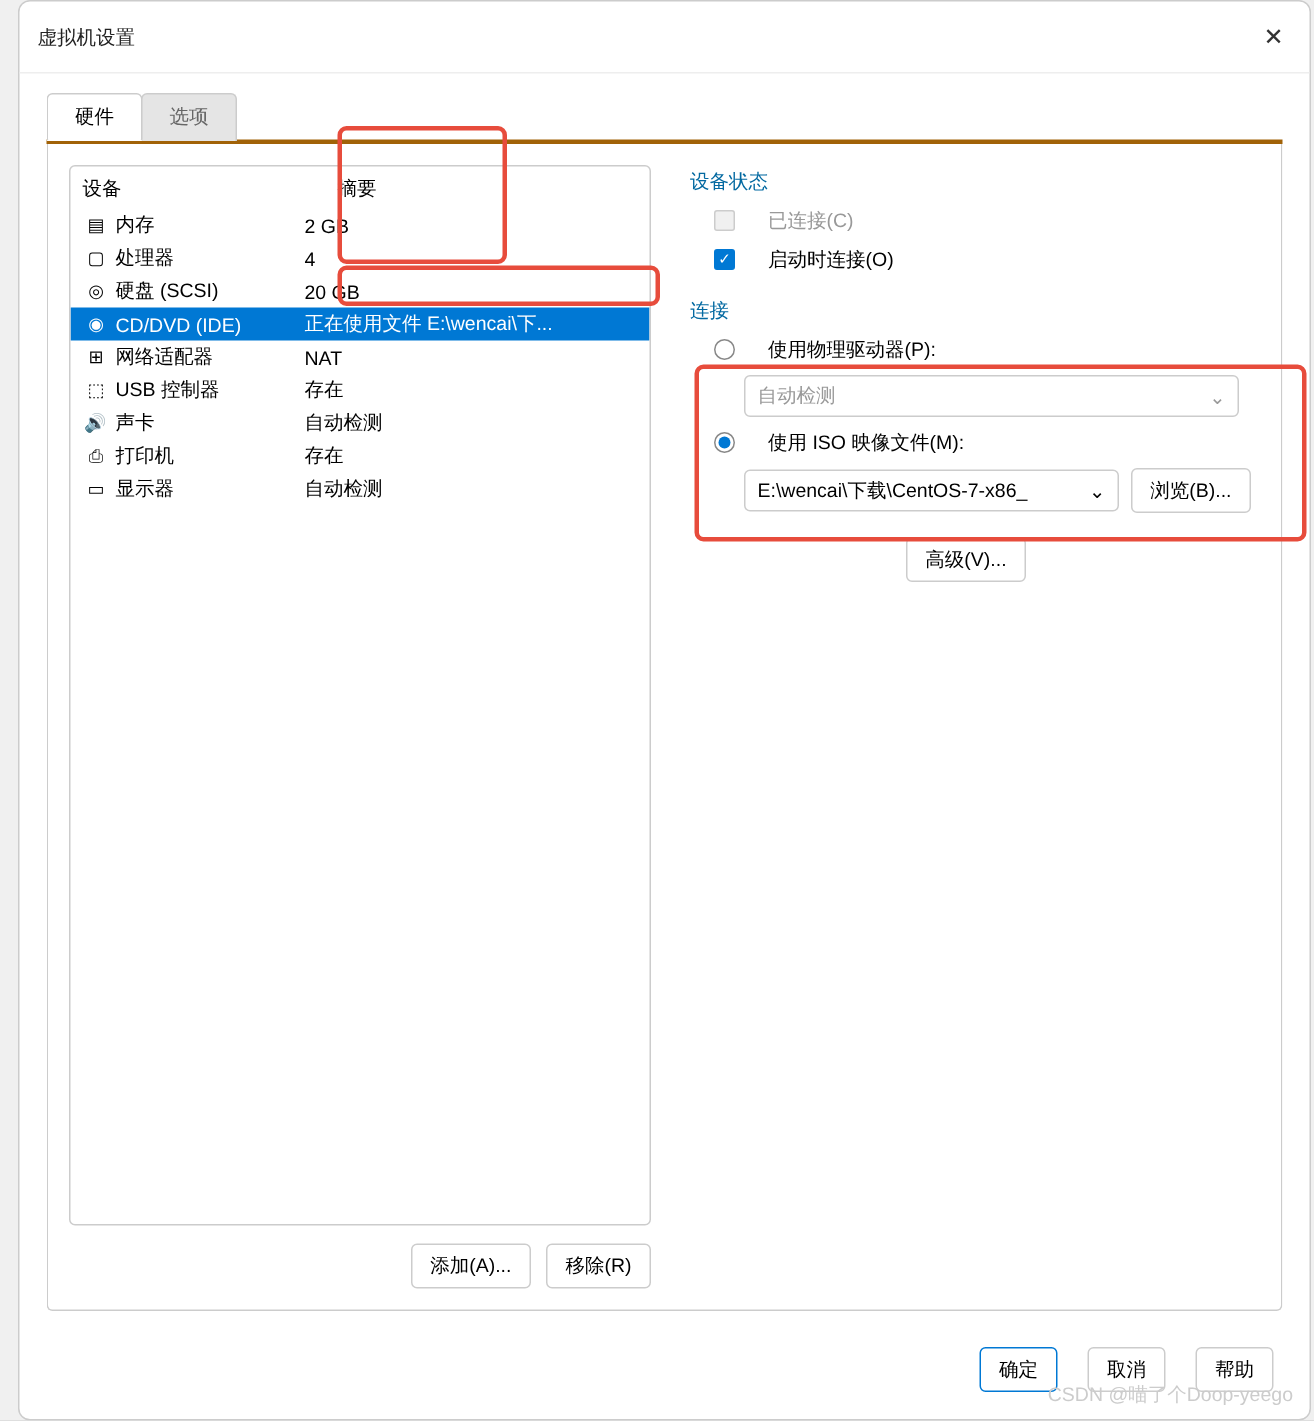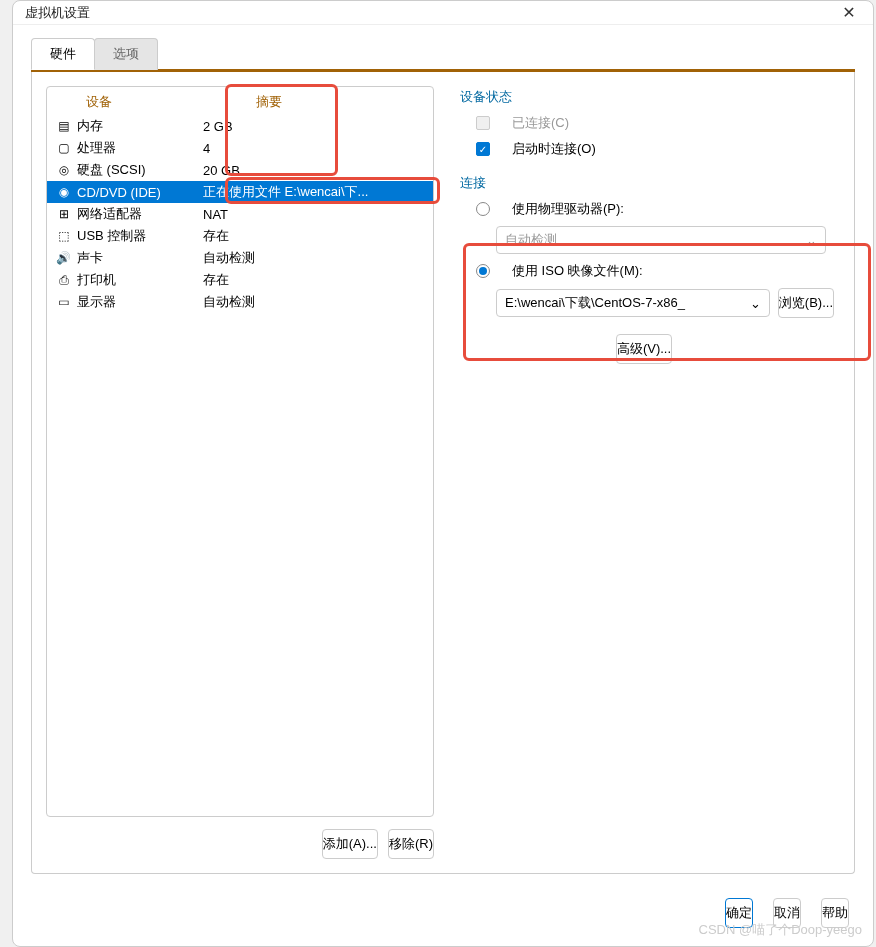"虚拟机设置" .titlebar { height: 24px -> 48px }
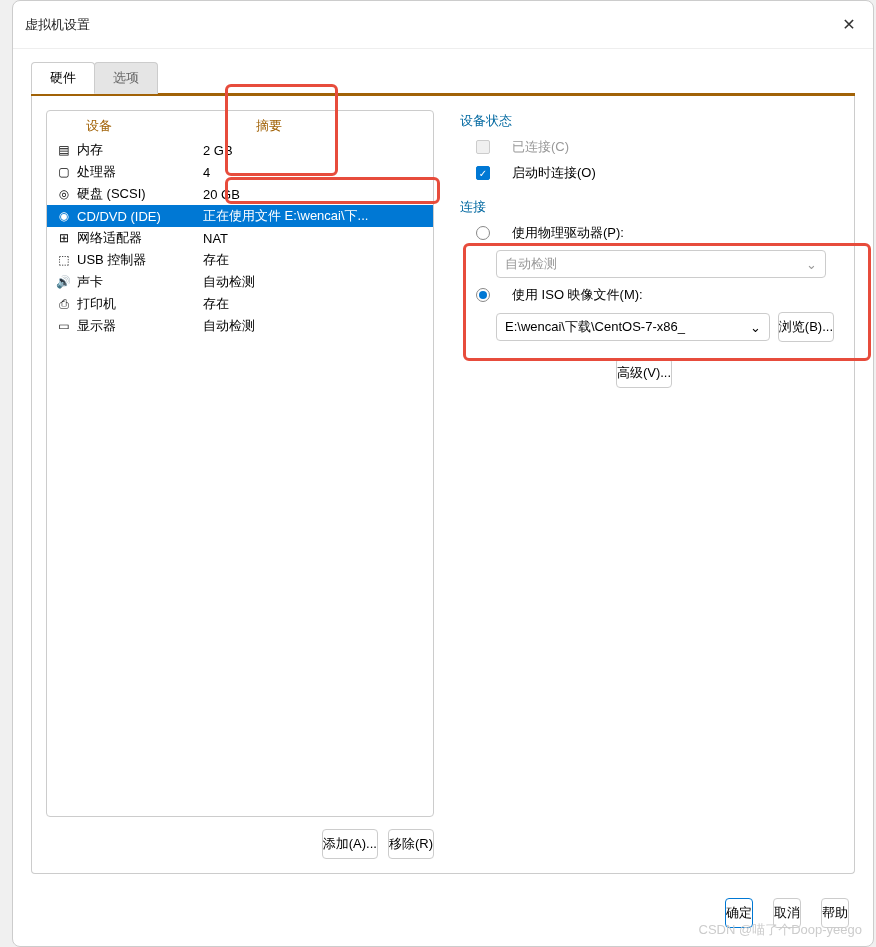"设备" .device-header { color: #a16207 -> #000000; margin-left: 31px -> none }
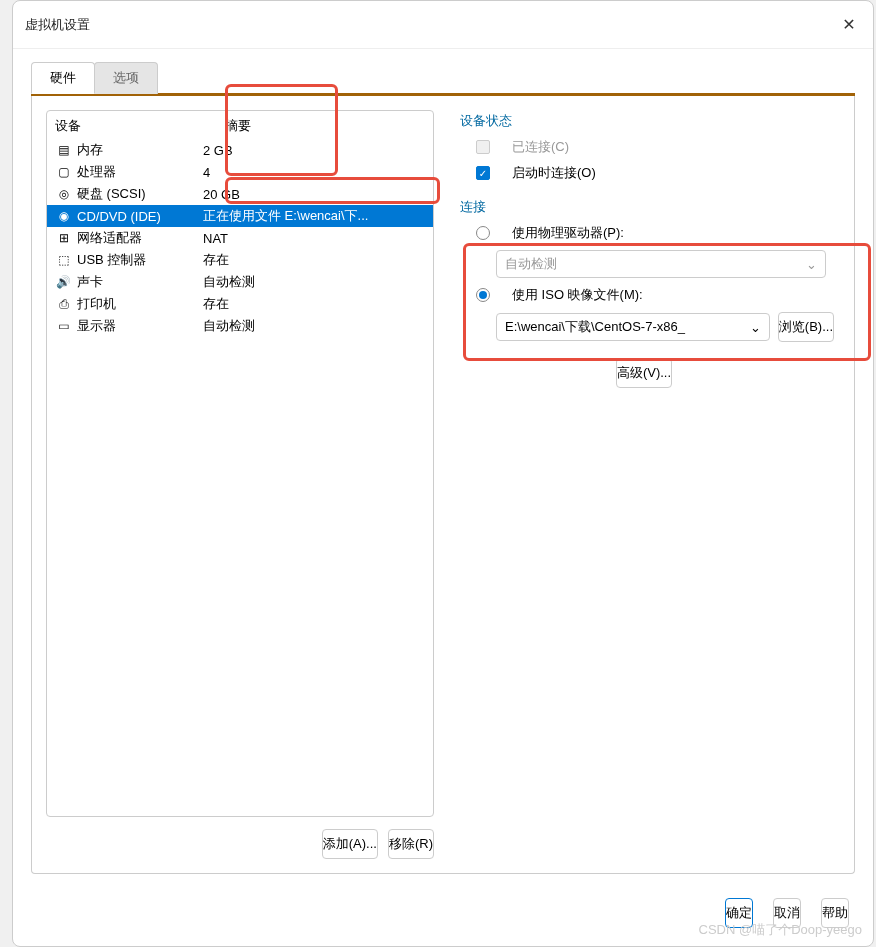"浏览(B)..." .btn { padding: 5px 0 -> 5px 12px }
